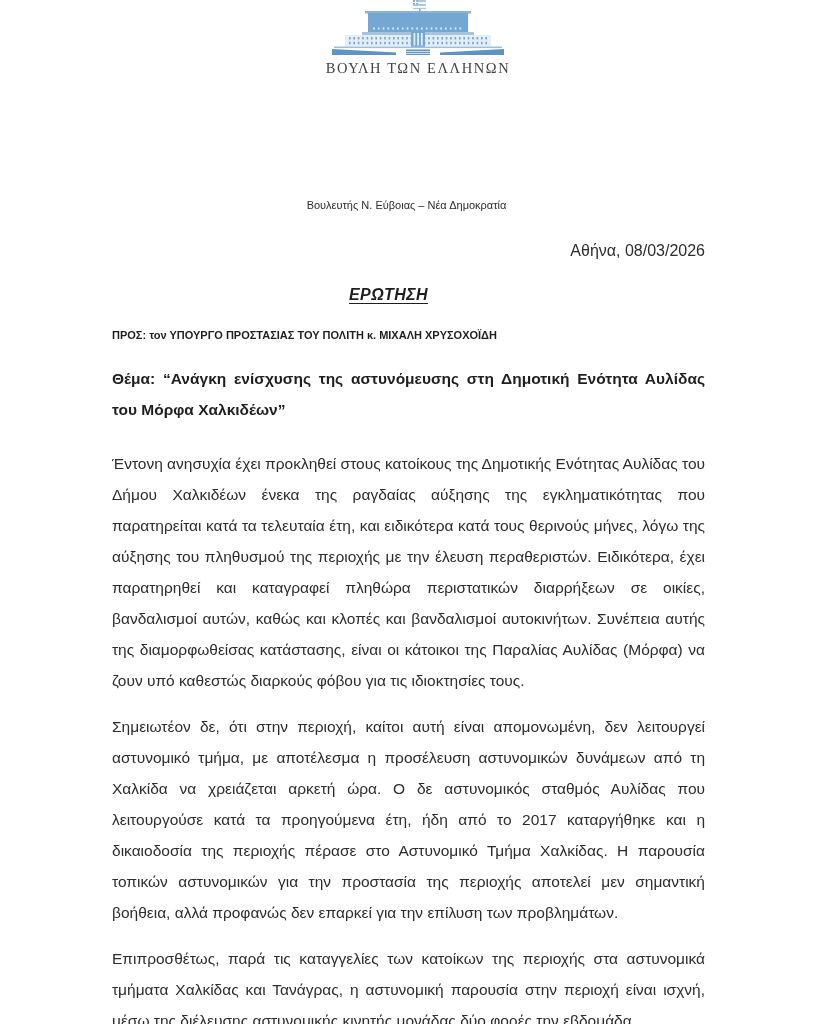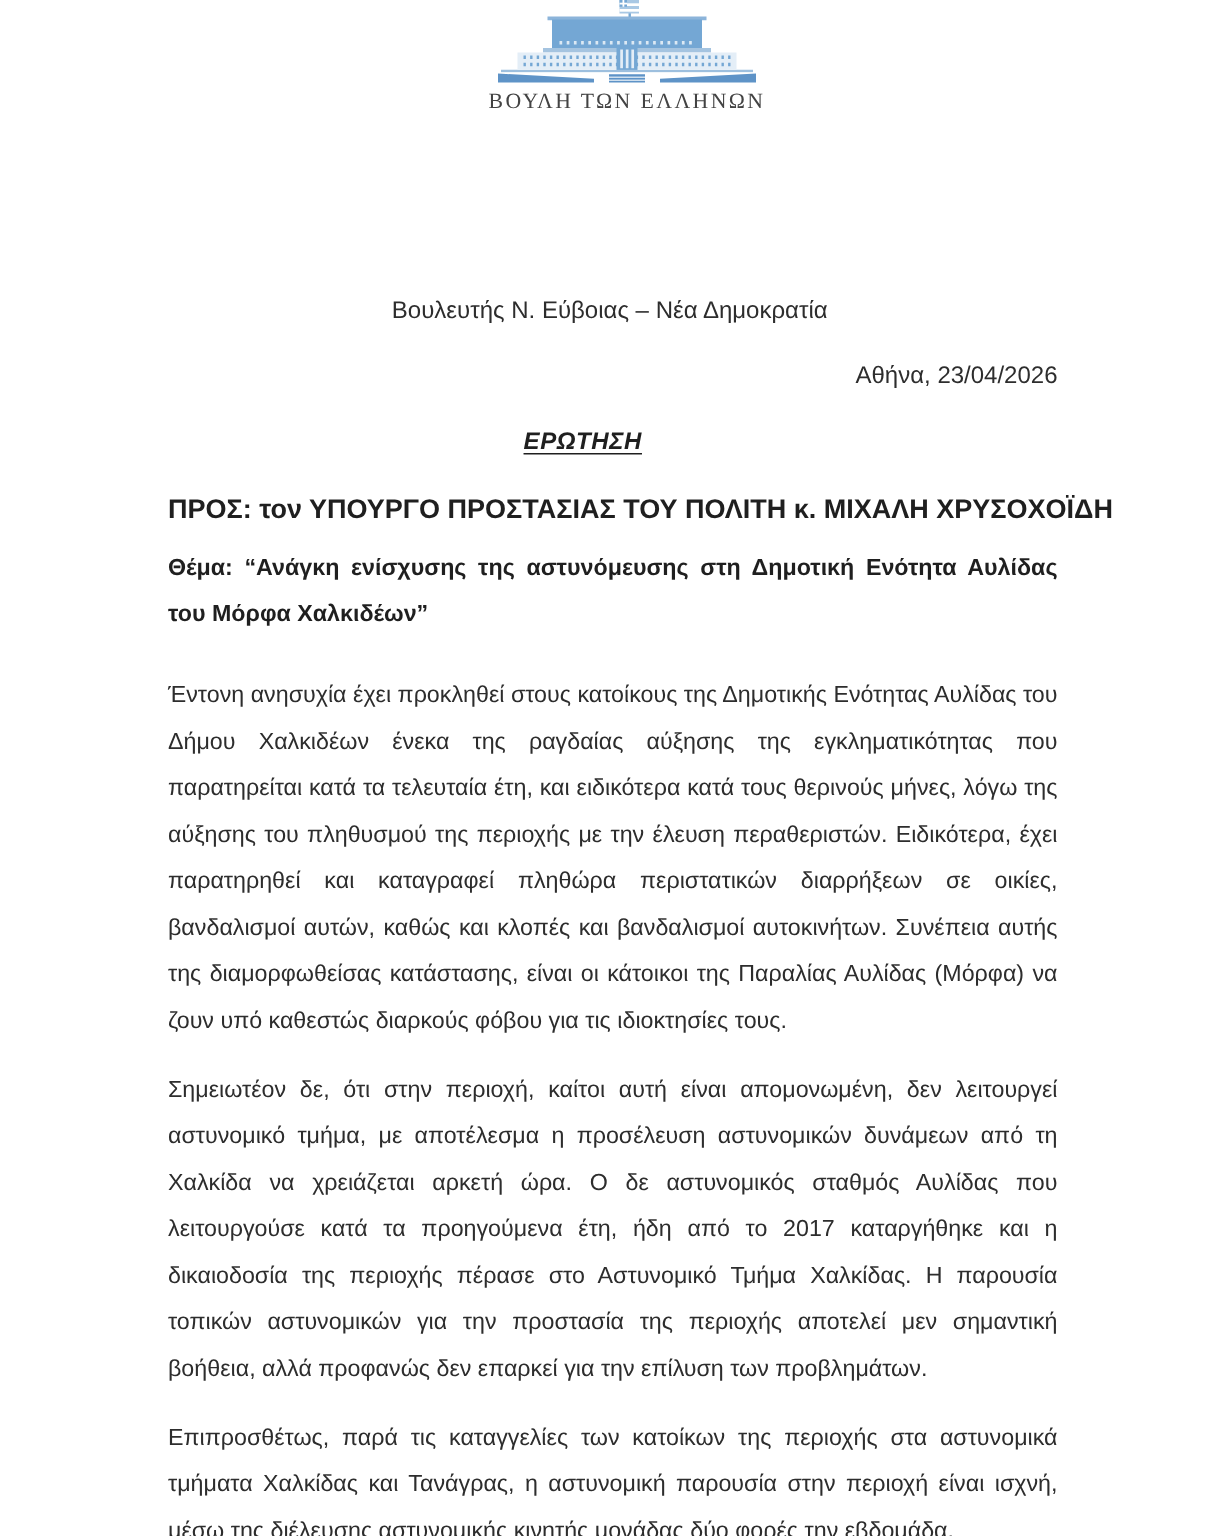"Βουλευτής Ν. Εύβοιας – Νέα" .mp-role { font-size: 16px -> 11px }
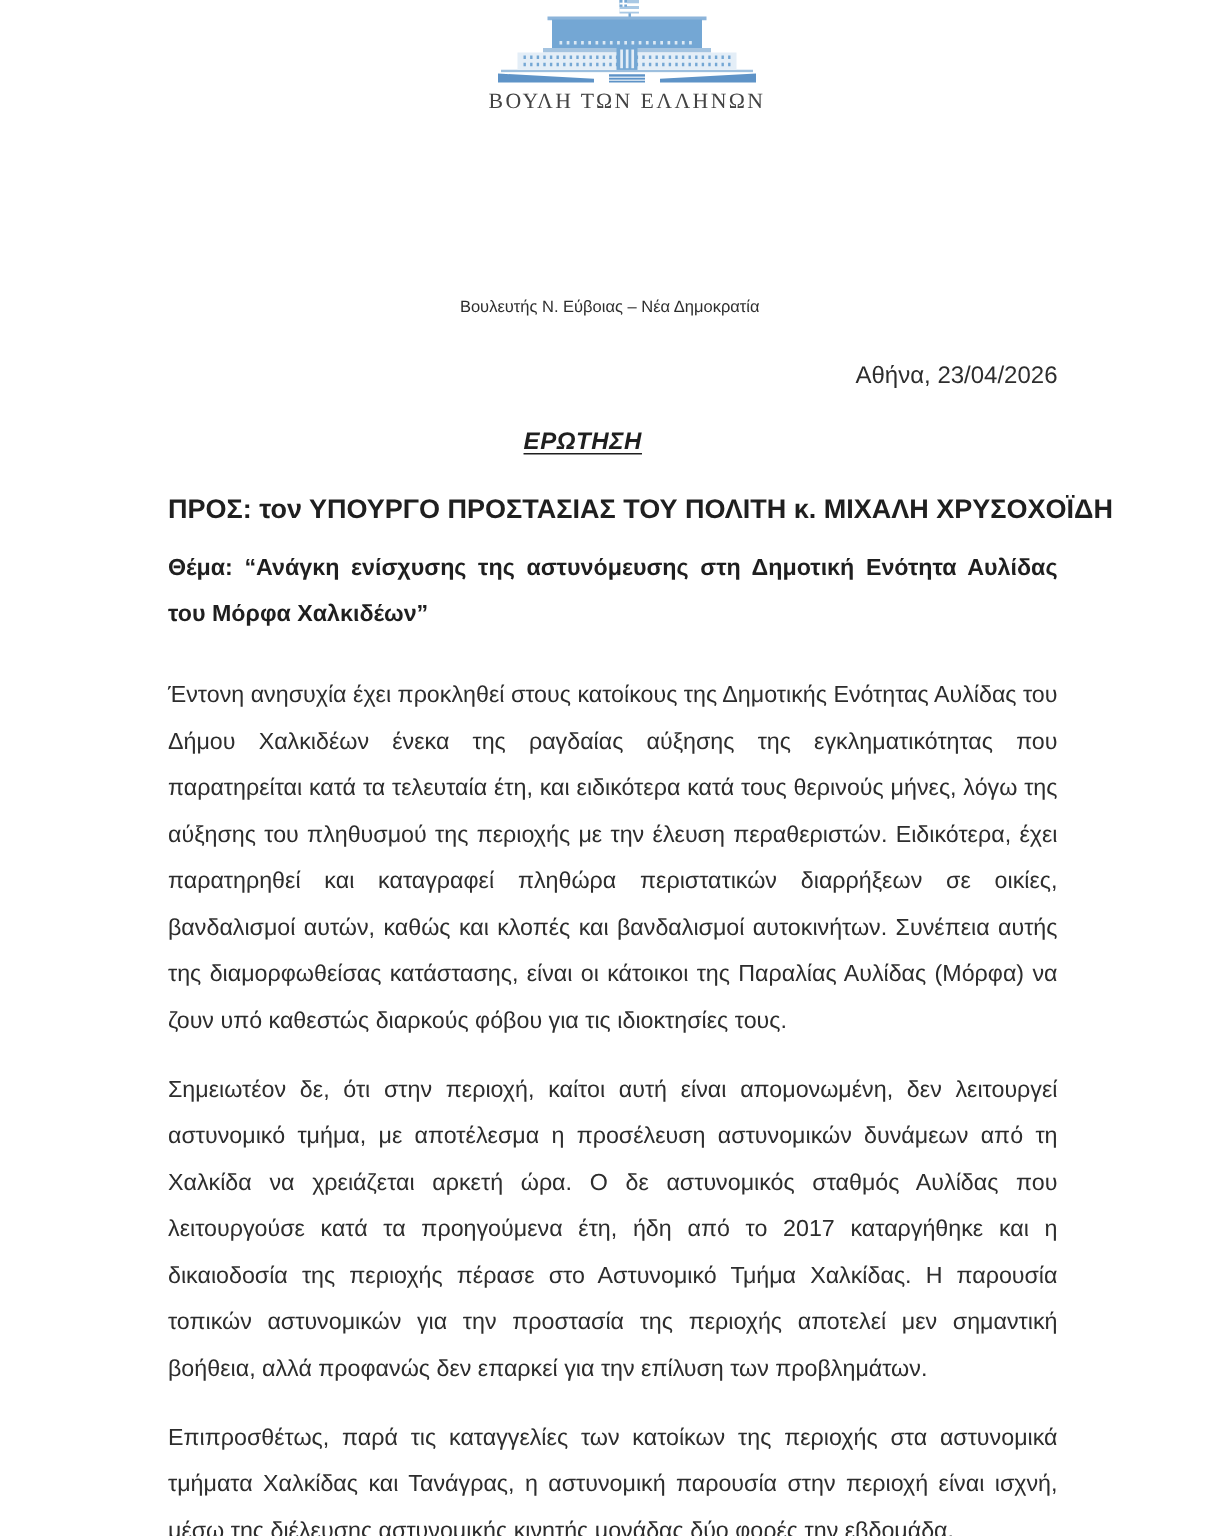"Αθήνα, 23/04/2026" div.dateline { text: 23/04/2026 -> 08/03/2026 }
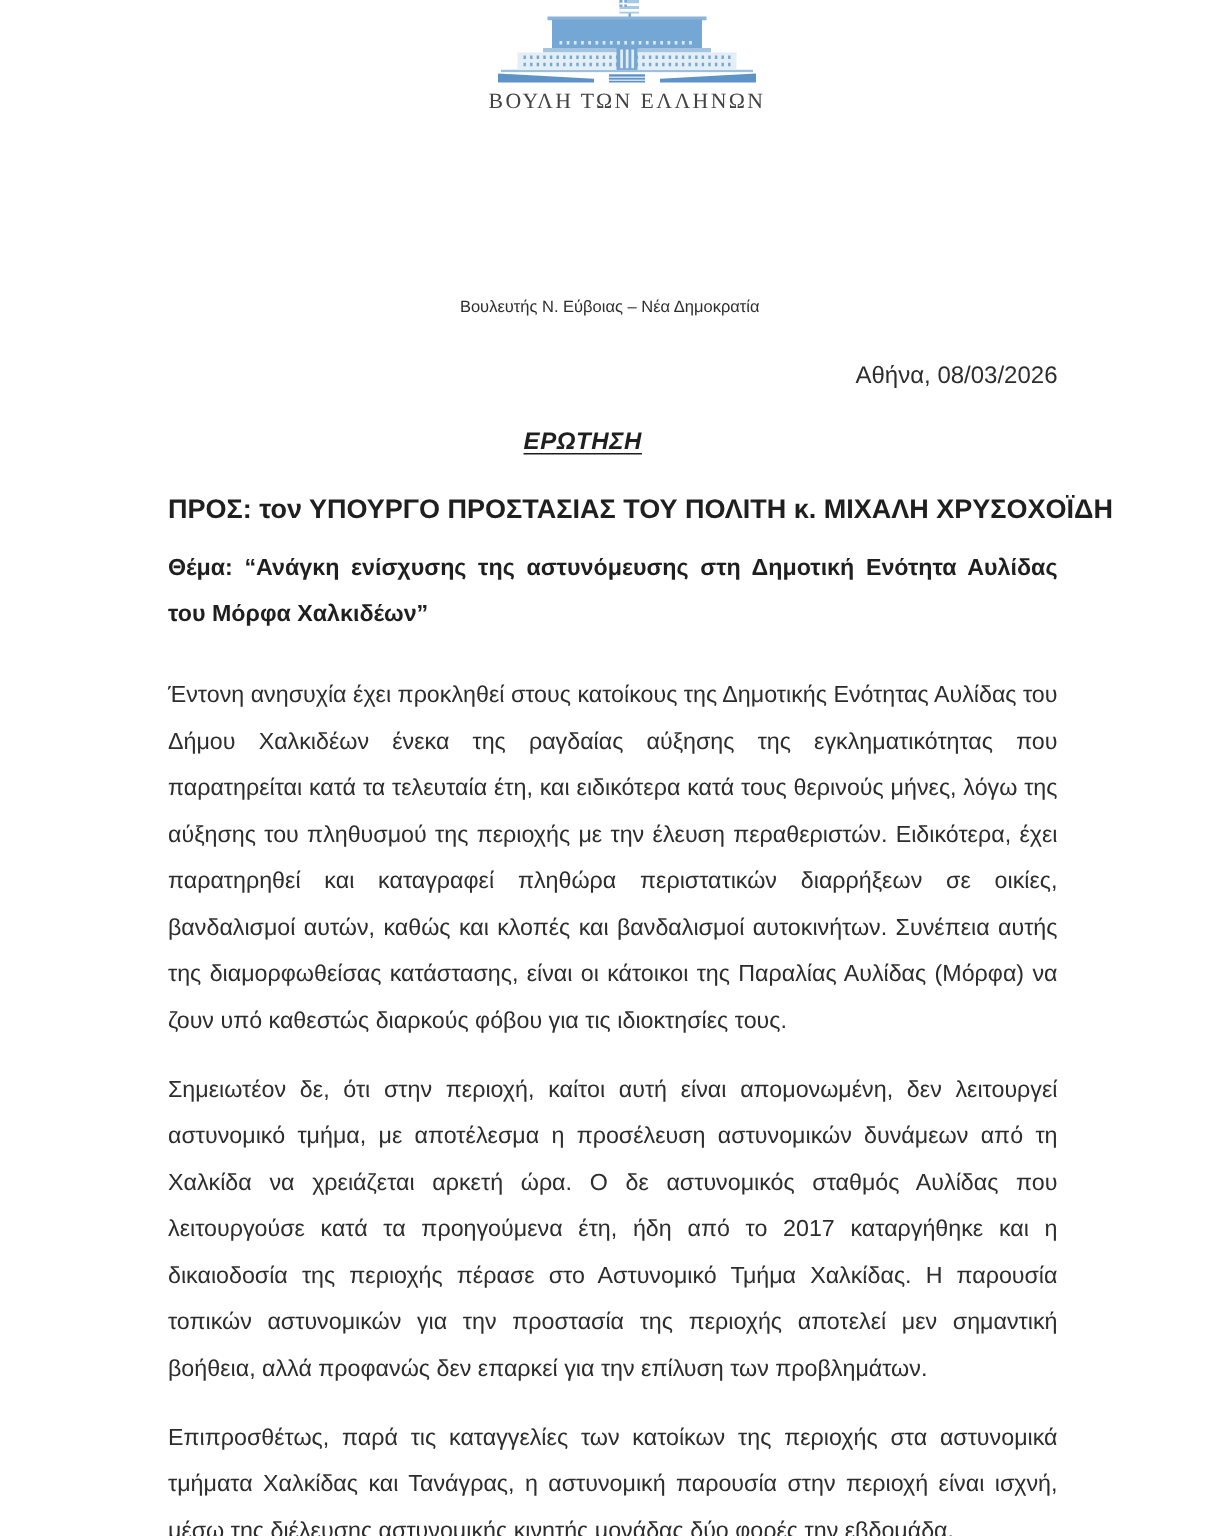"ΠΡΟΣ: τον ΥΠΟΥΡΓΟ ΠΡΟΣΤΑΣΙΑΣ ΤΟΥ" .recipient { font-size: 18px -> 11px }
